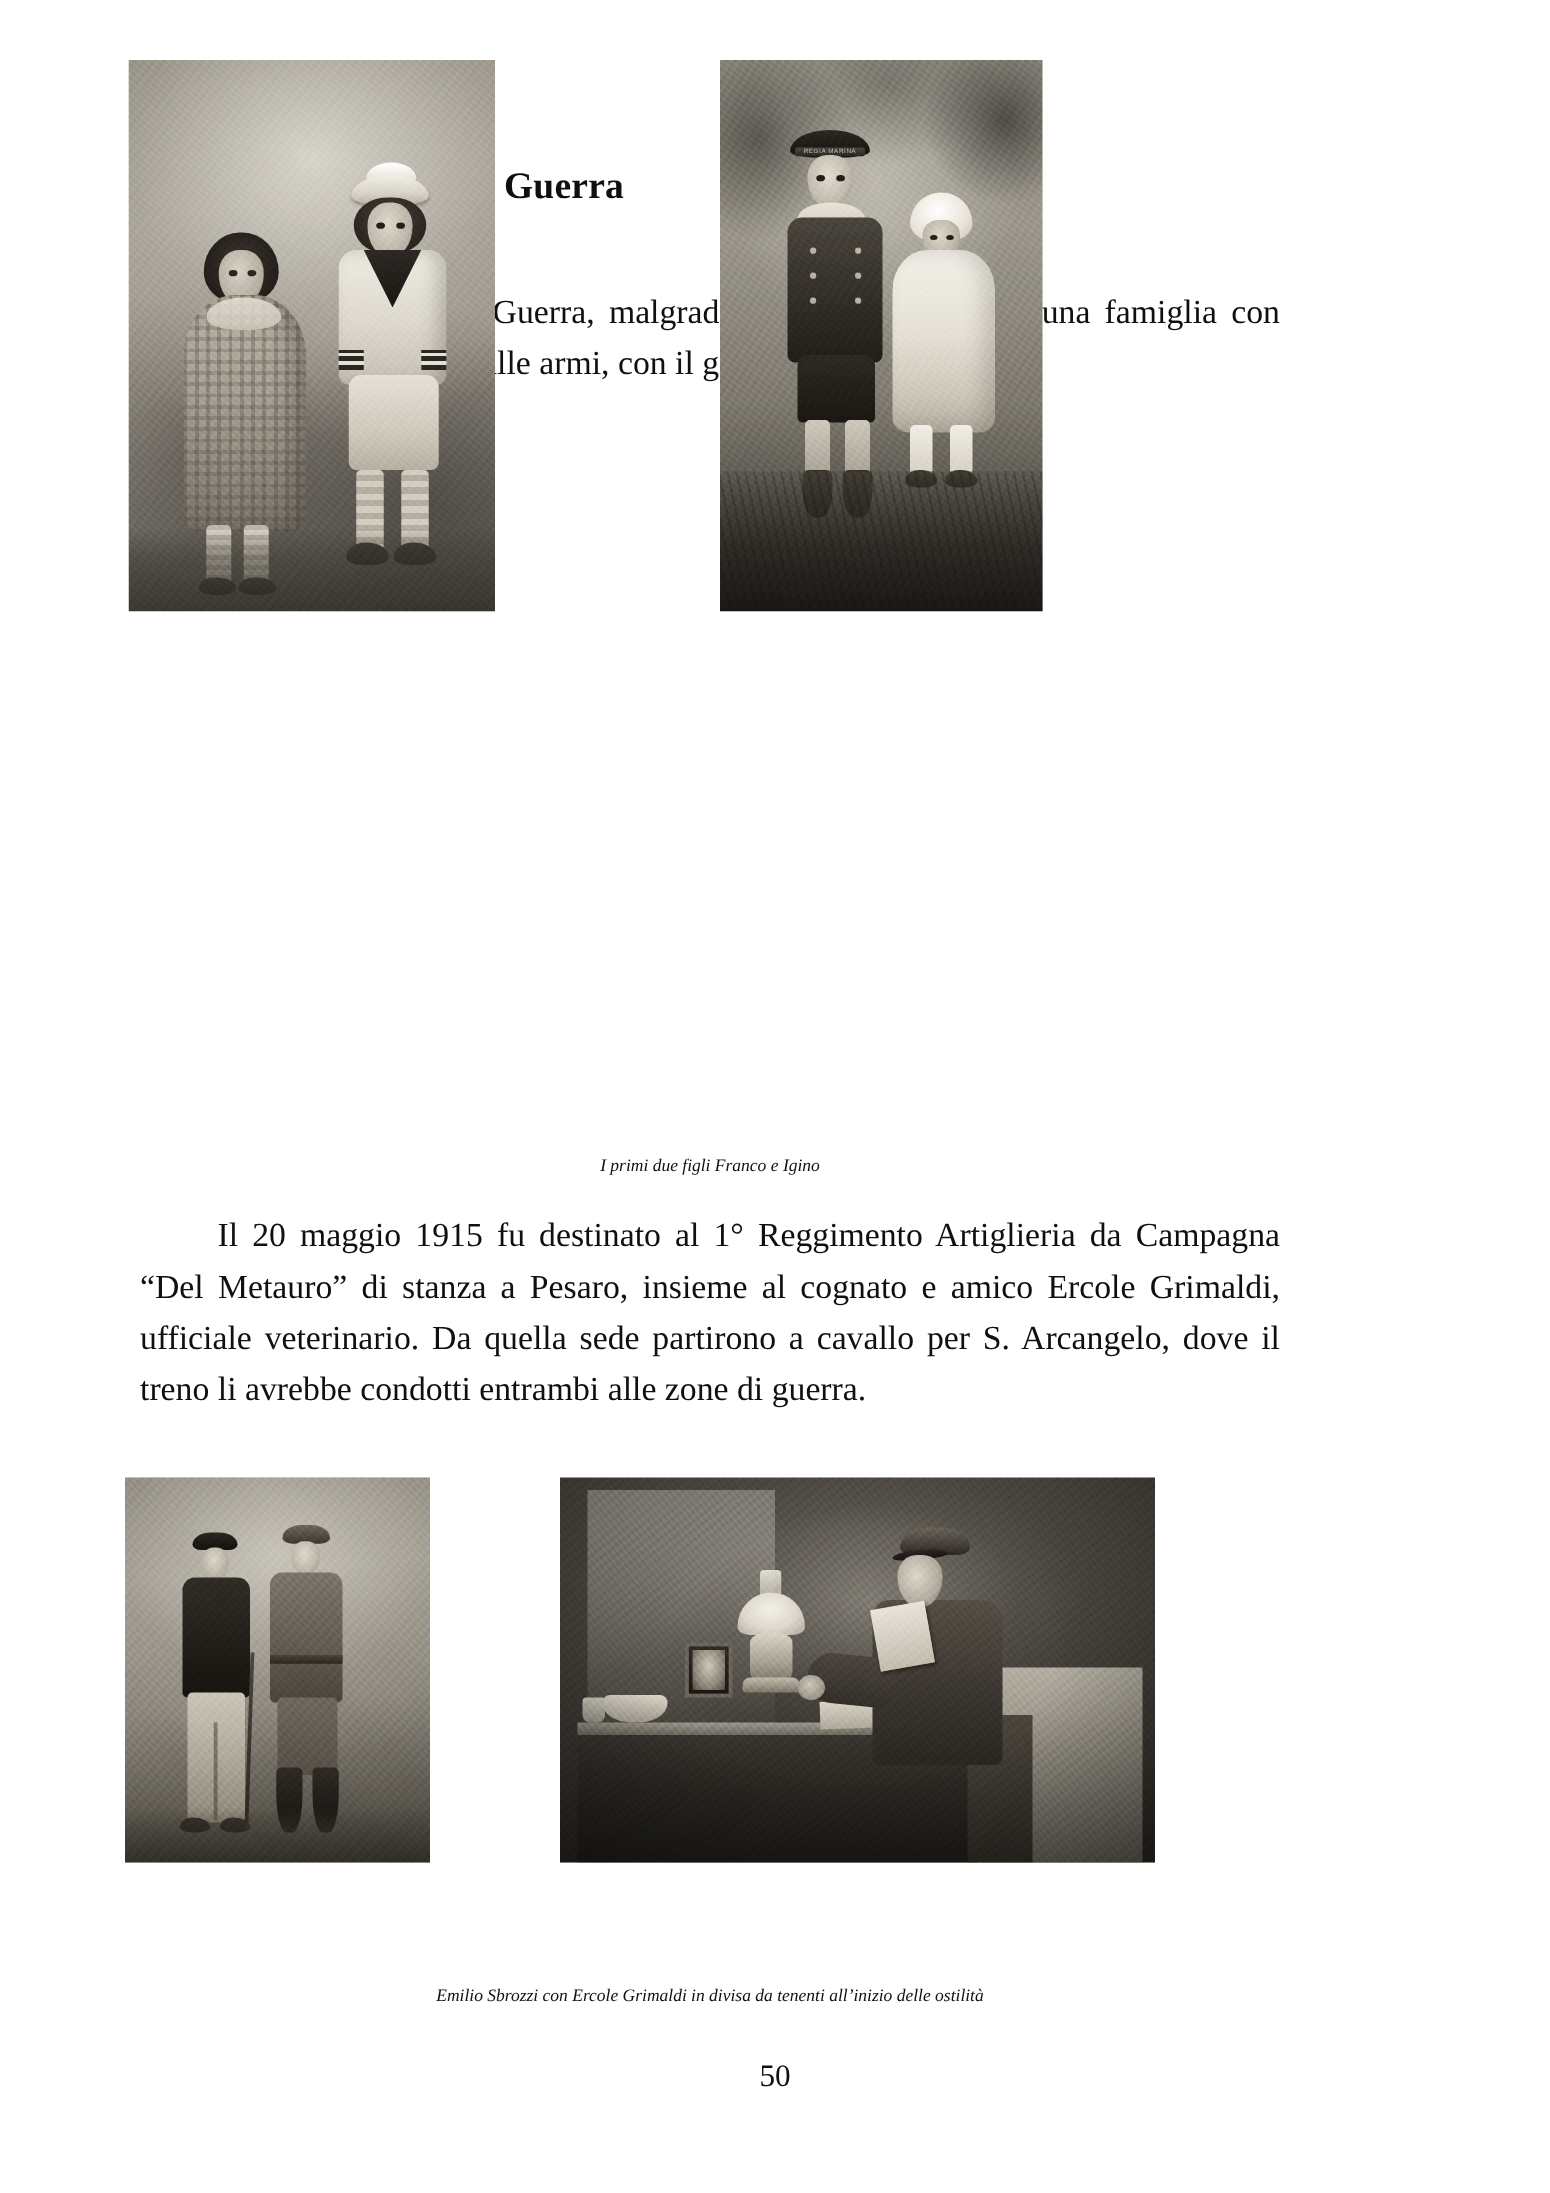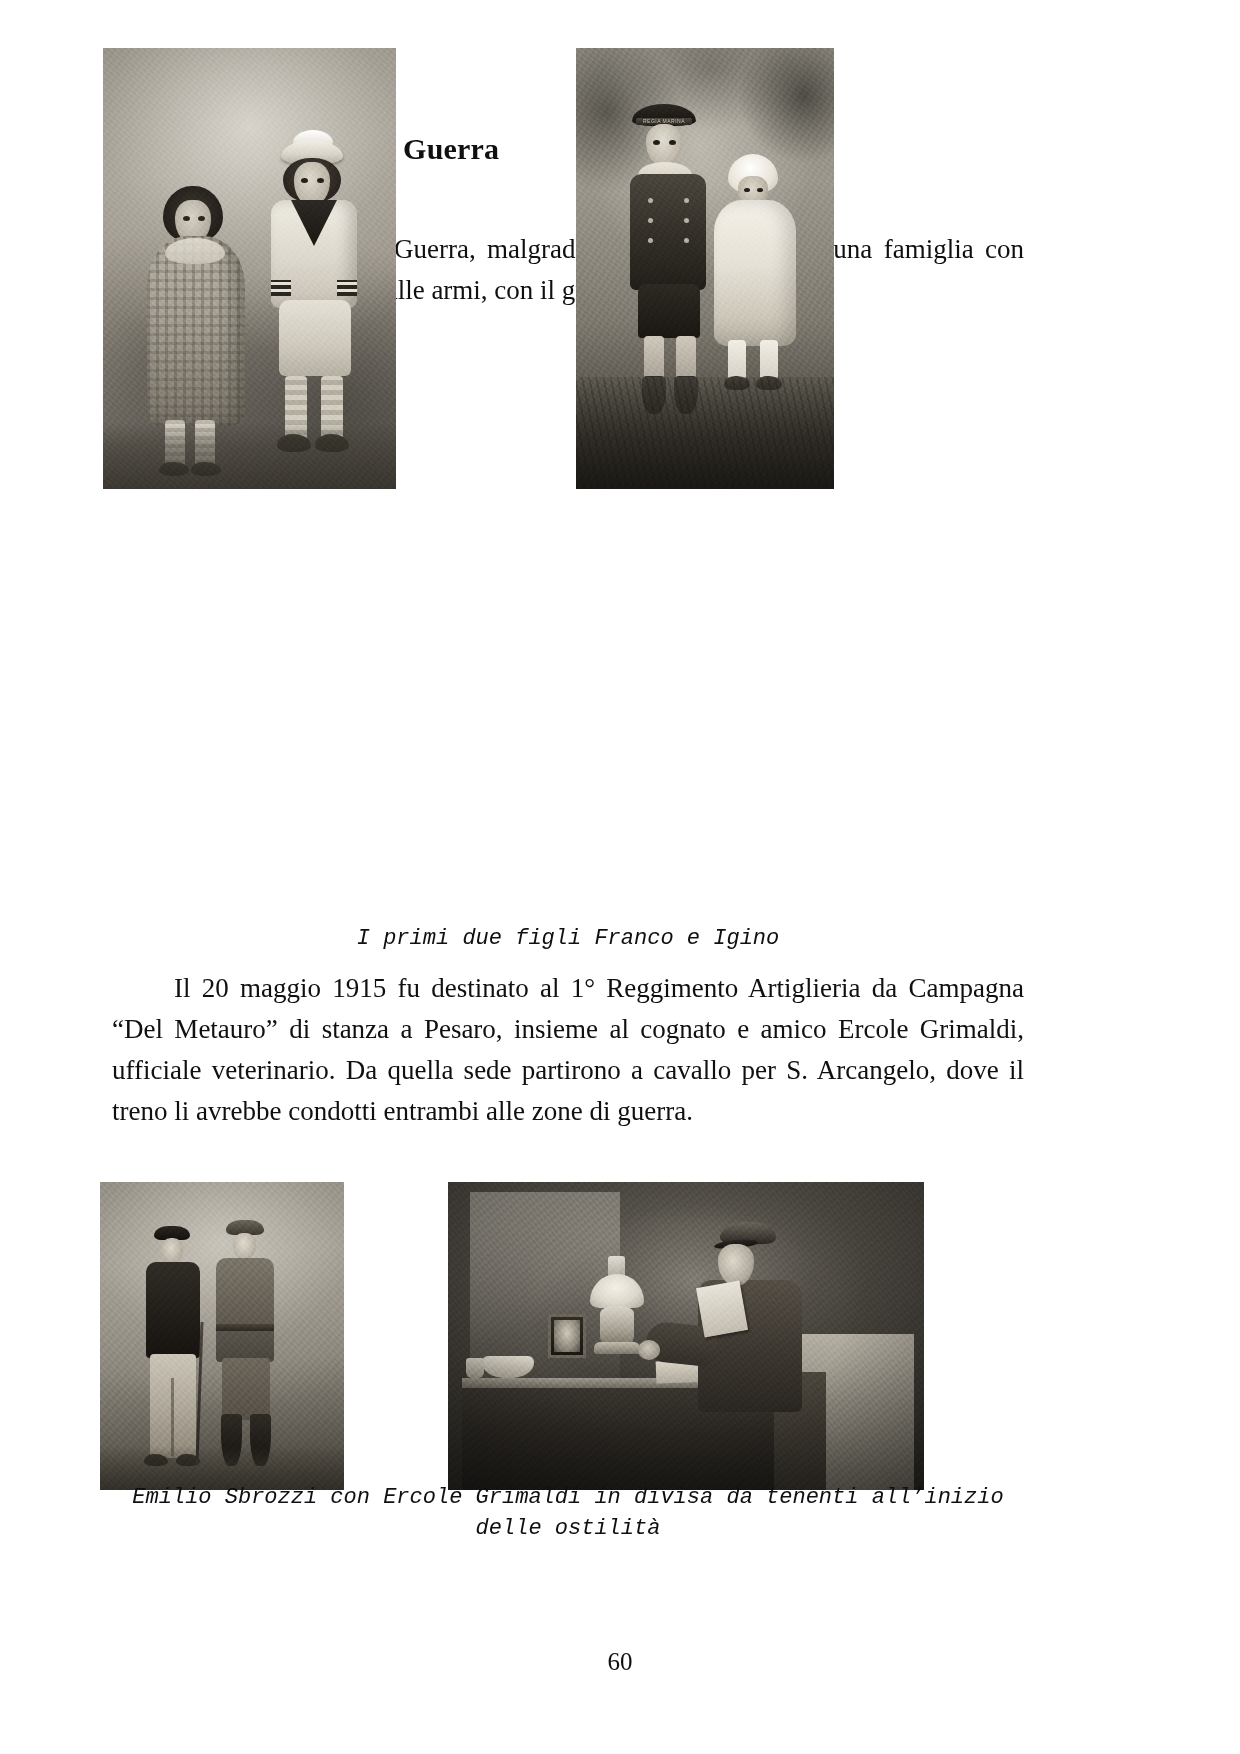"I primi due figli Franco" .caption { font-family: Liberation Mono, monospace -> none; font-size: 22px -> 14px }
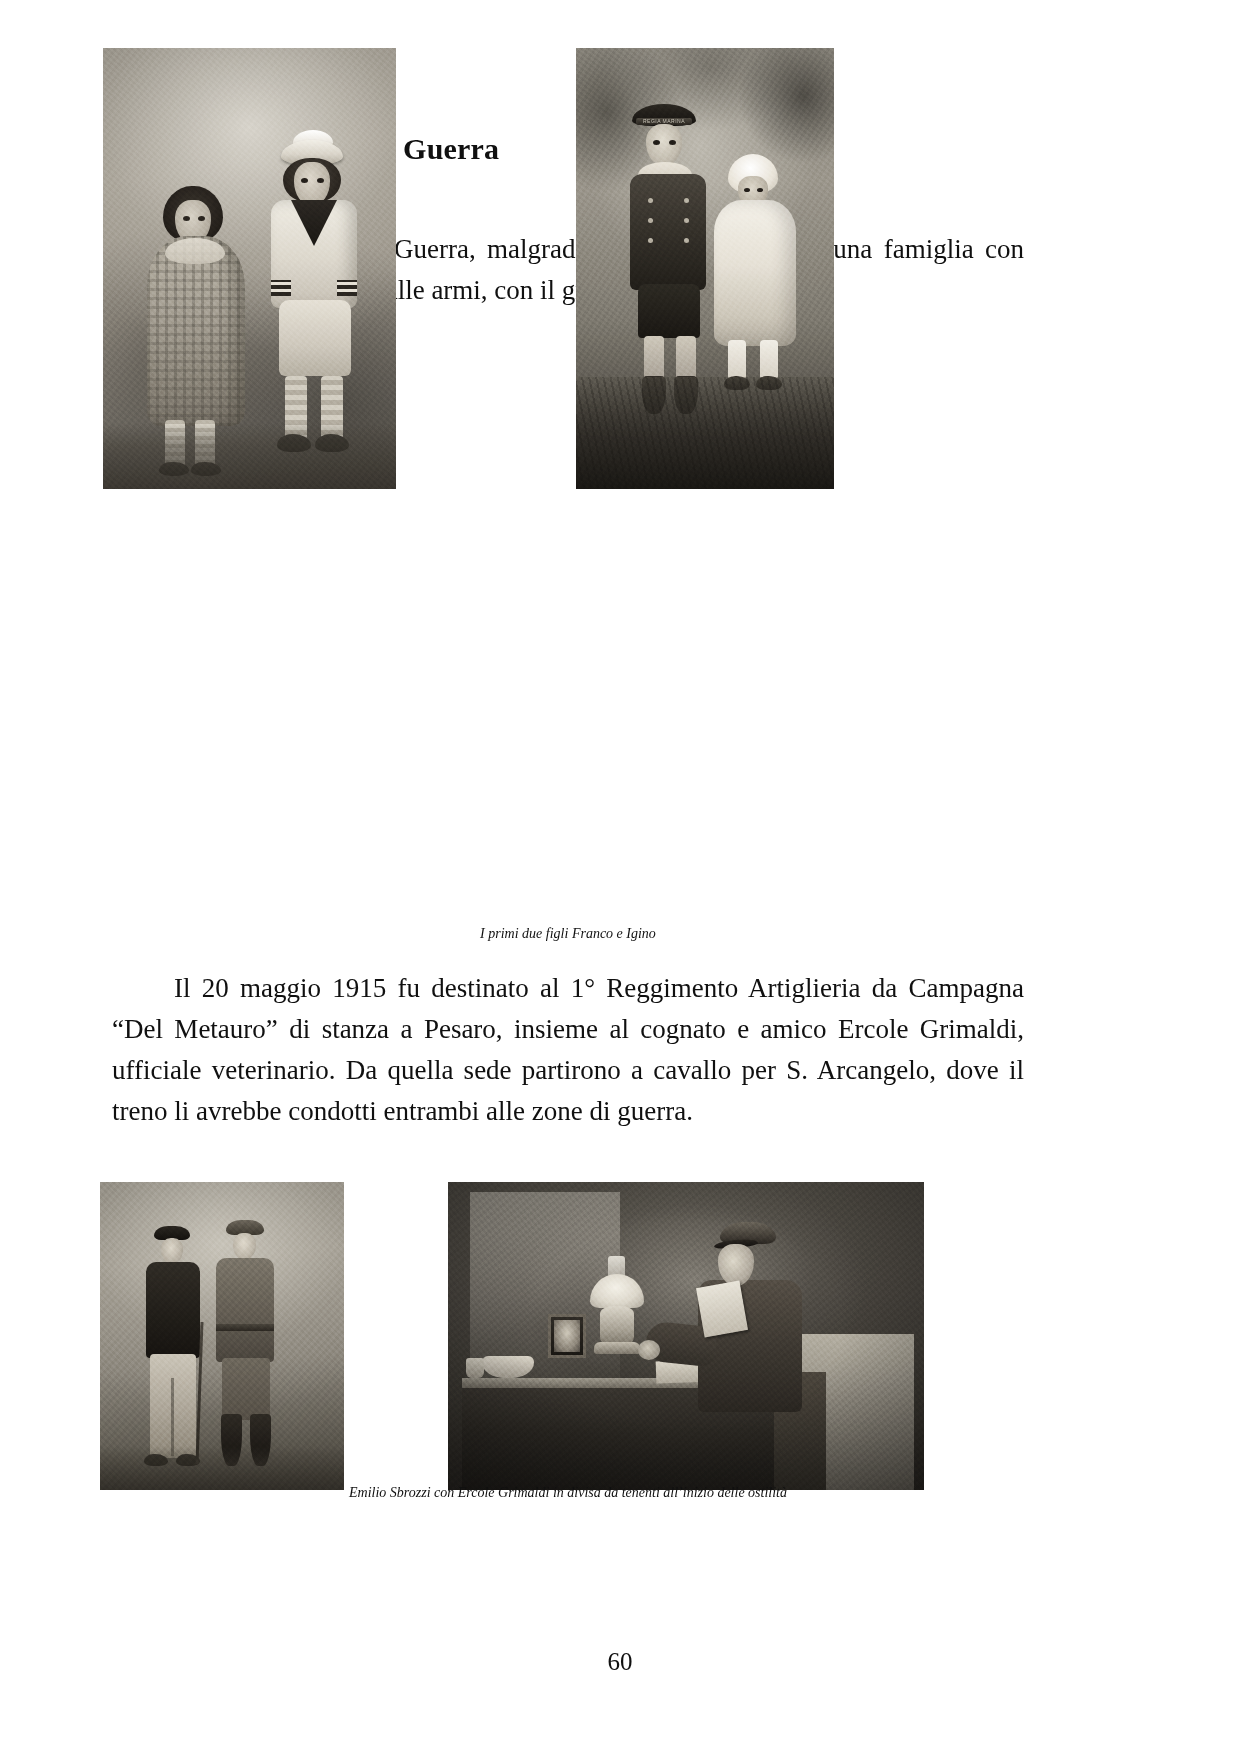"Emilio Sbrozzi con Ercole Grimaldi" .cap-2 { top: 1483px -> 1588px }
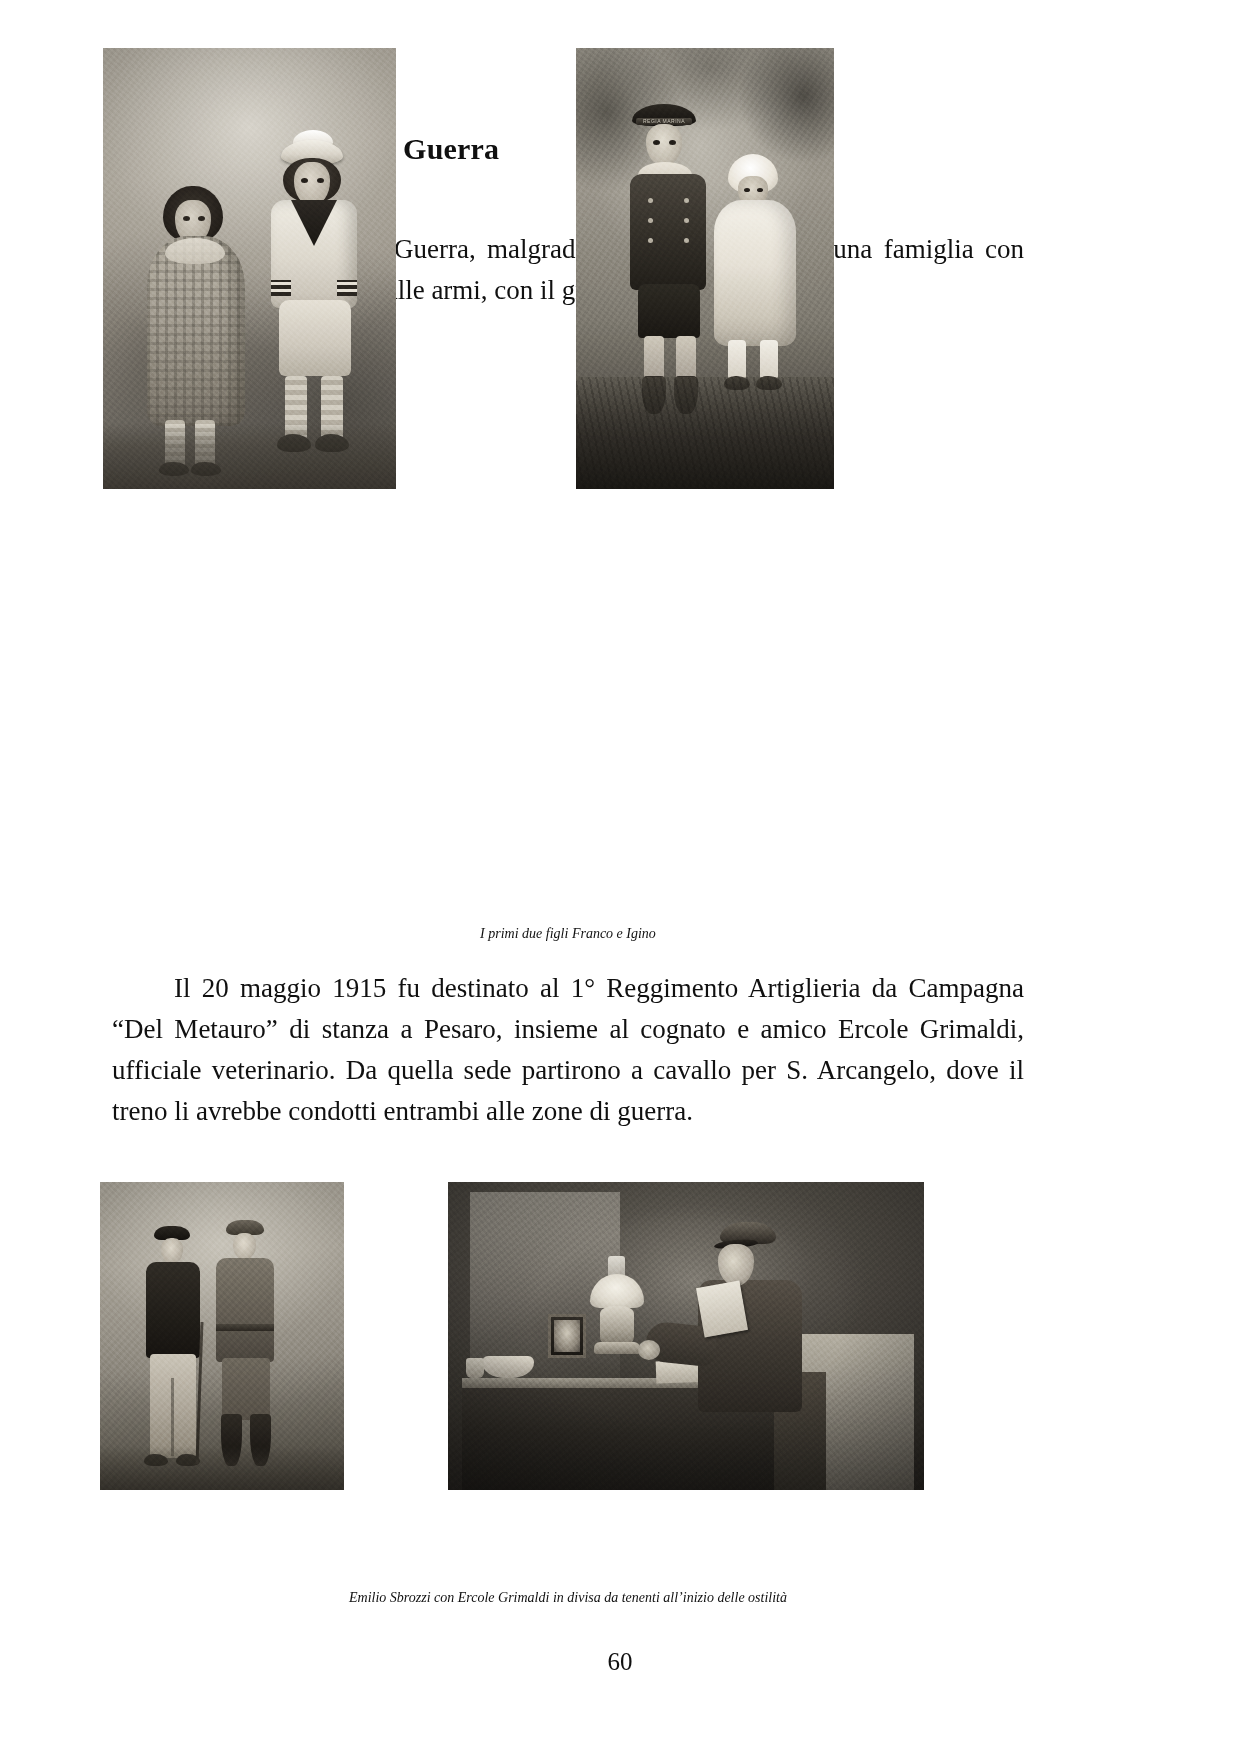"60" div.page-number { text: 60 -> 50 }
